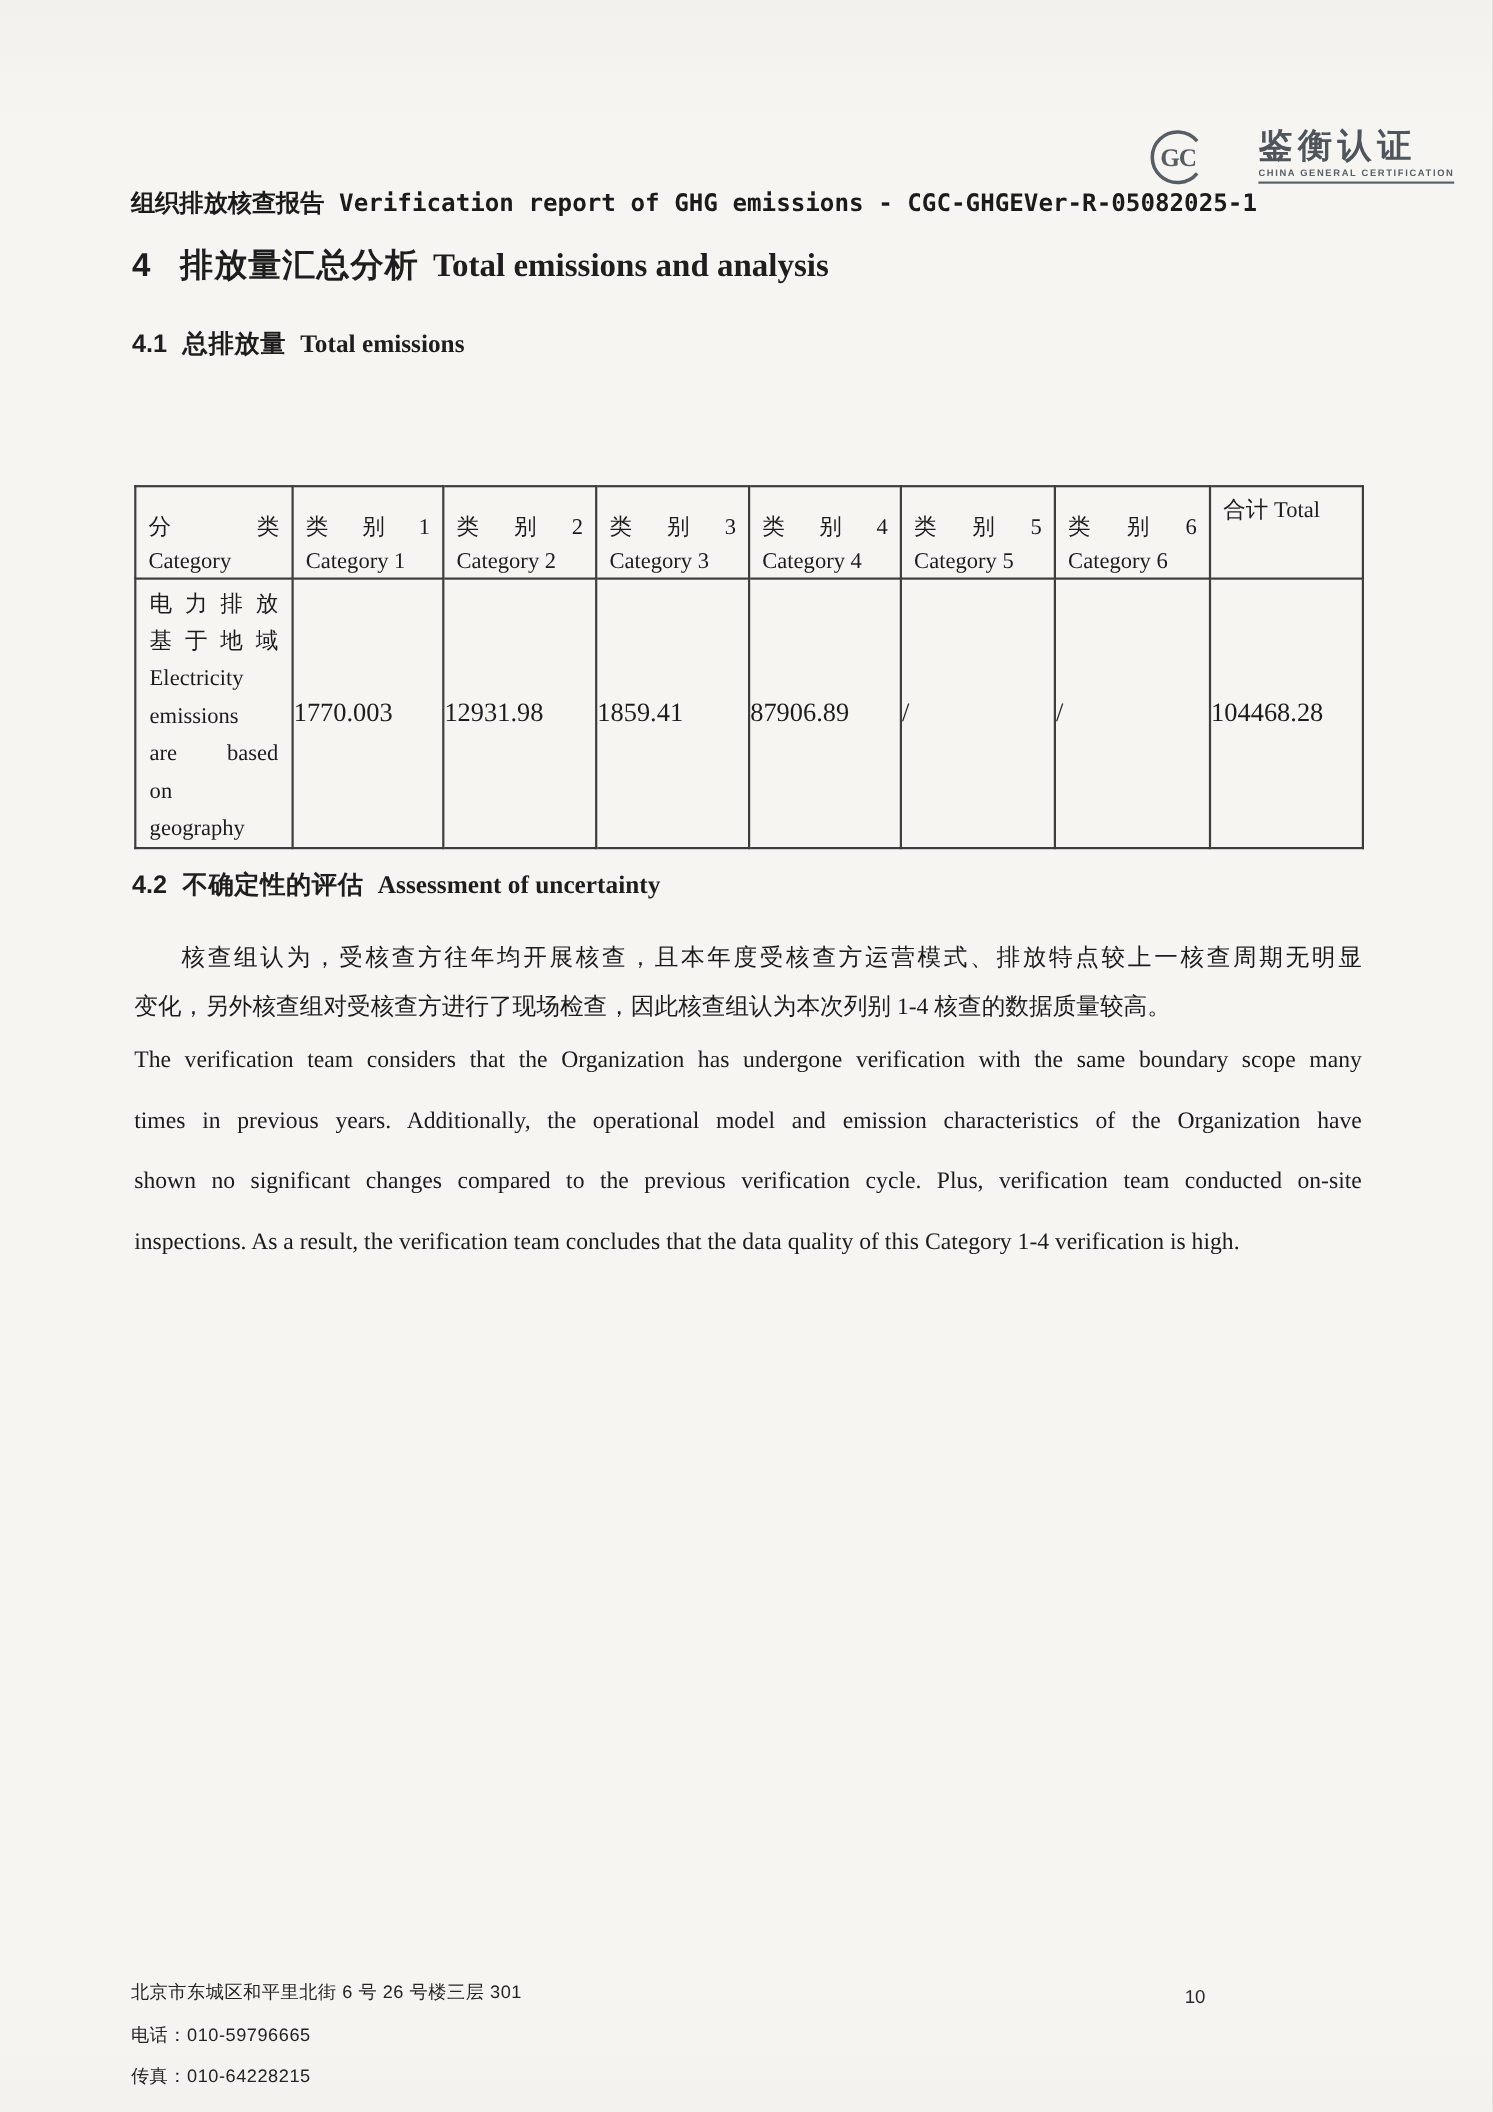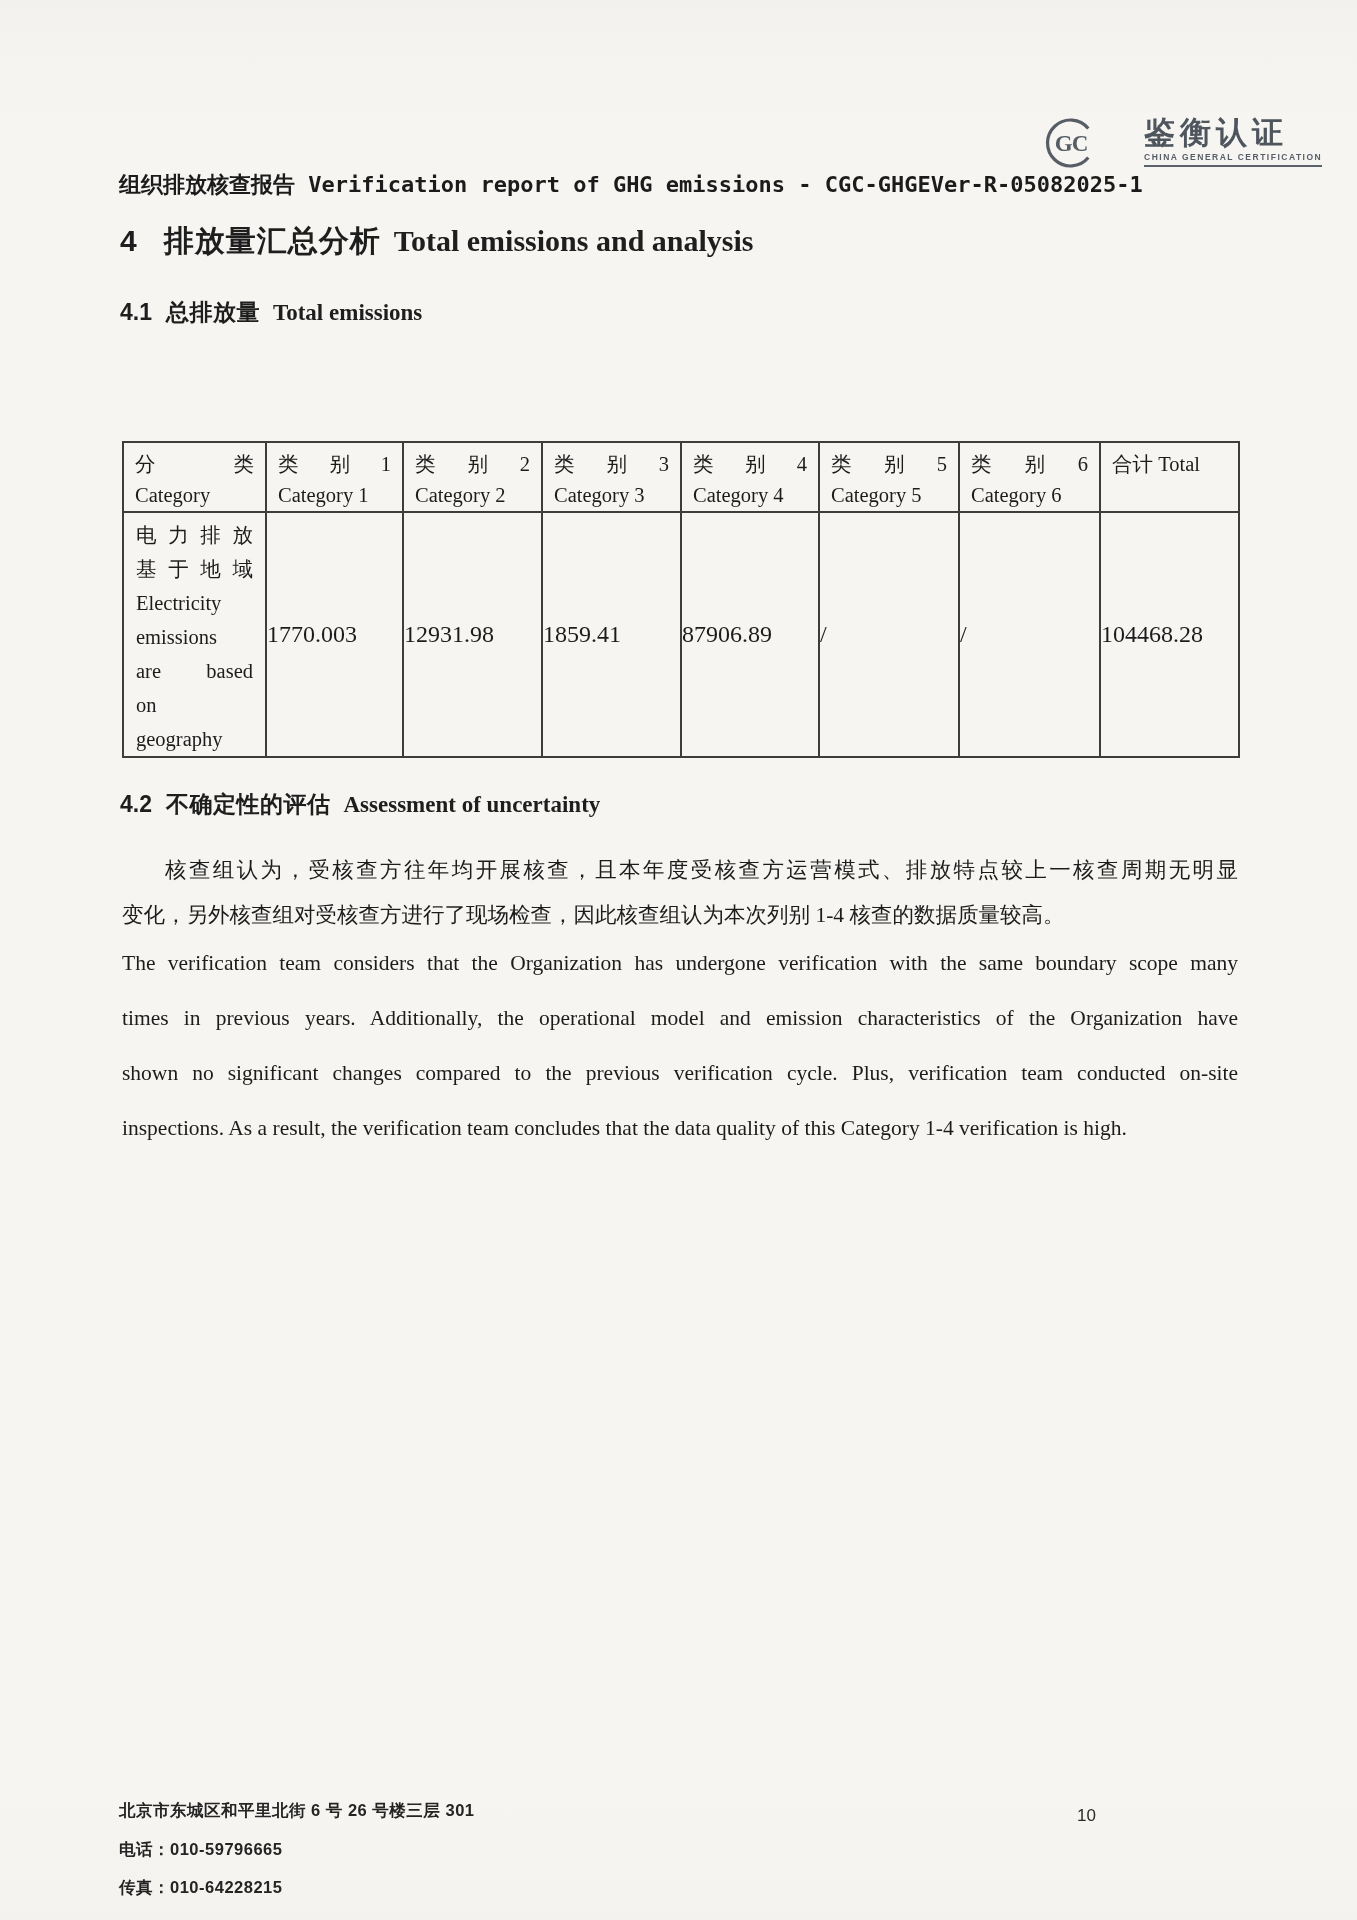"分 类" .th-zh { padding: 5px 11px 0 11px -> 20px 11px 0 11px }
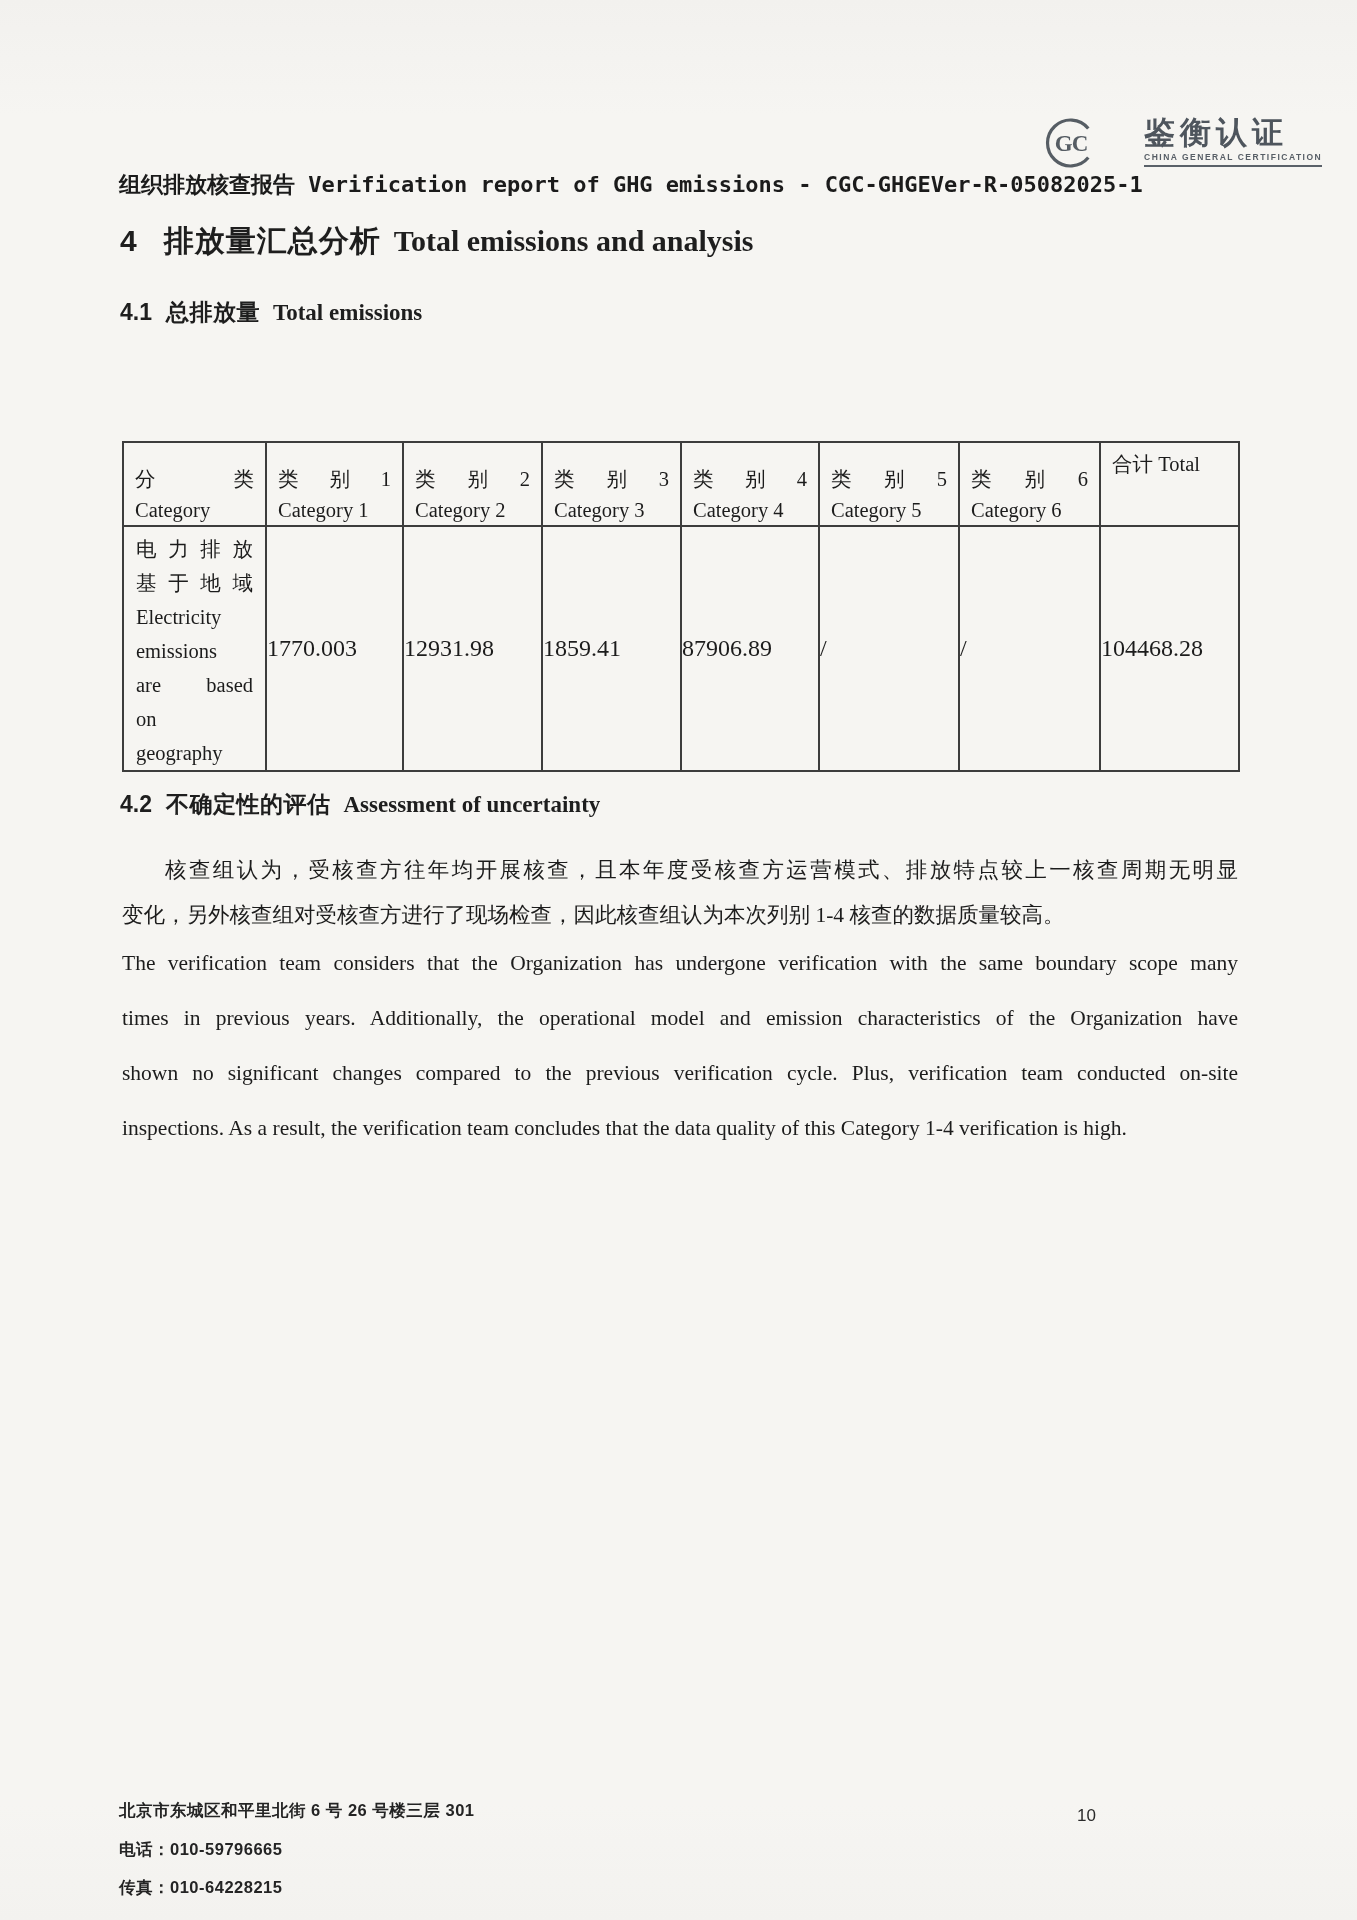"北京市东城区和平里北街 6 号 26 号楼三层" .foot { font-weight: 700 -> 400 }
